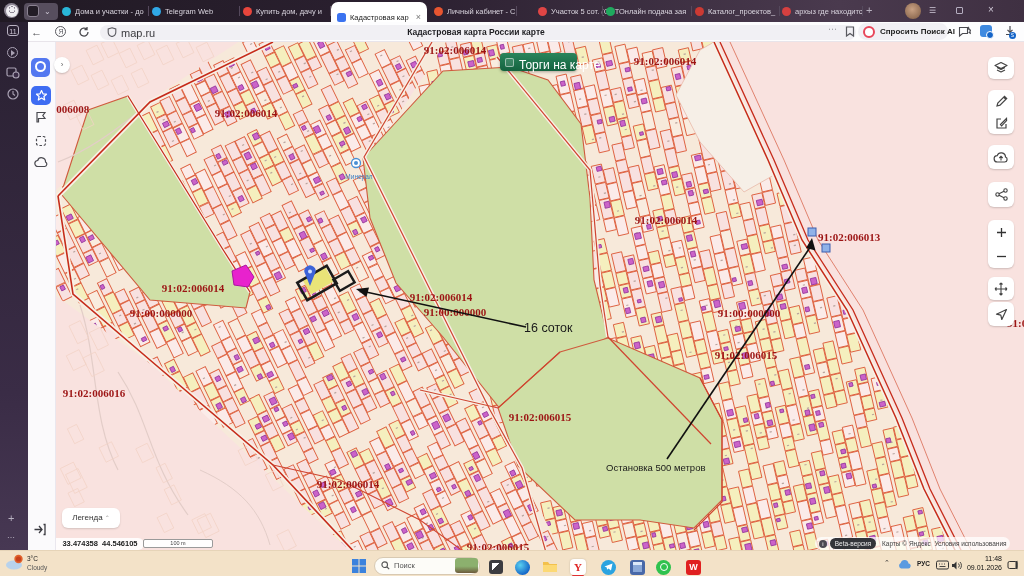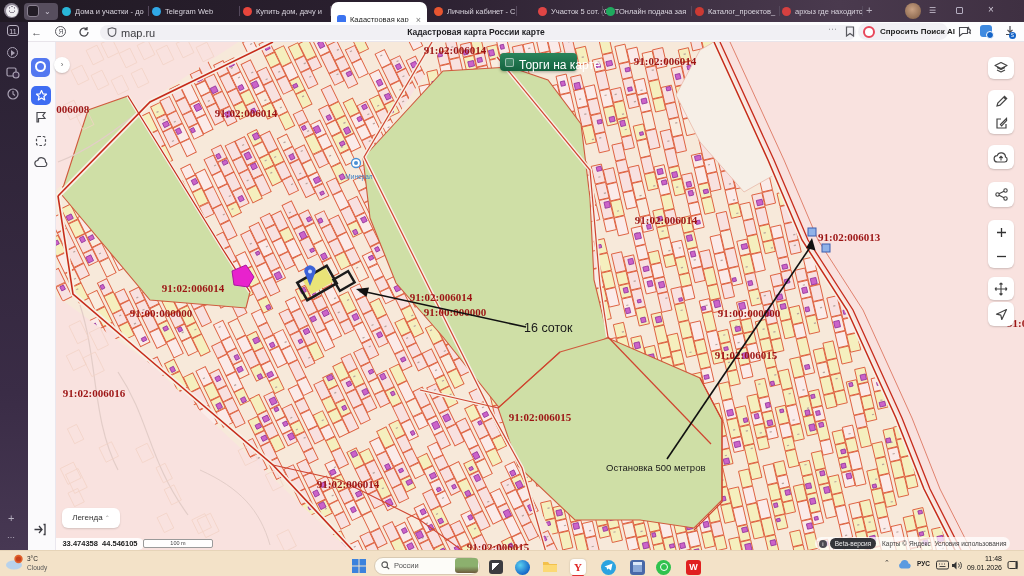"Кадастровая кар" #activetab { align-items: flex-start -> flex-end; padding: 13px 6px -> 0 6px }
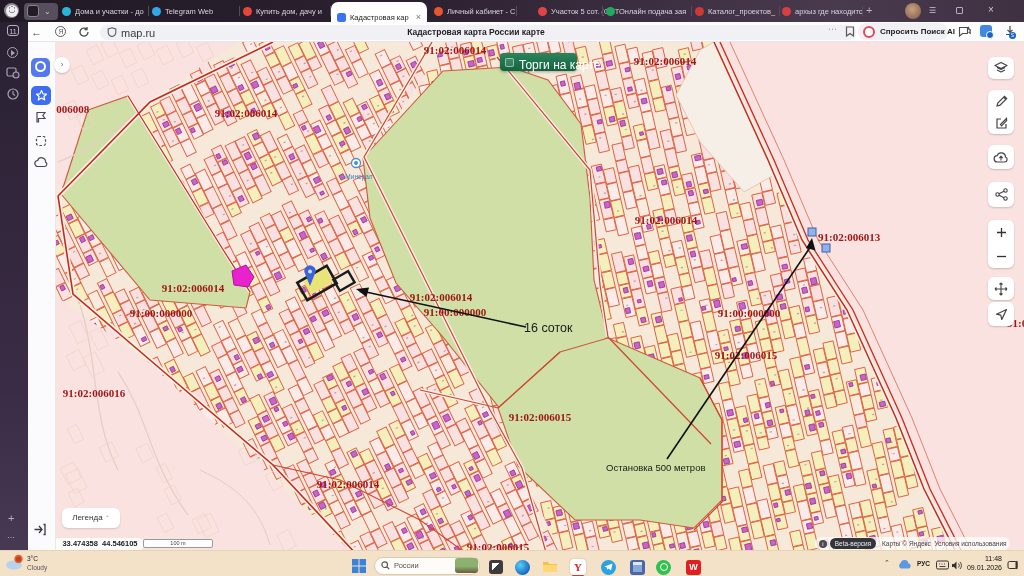"России" div.abs { text: России -> Поиск }
